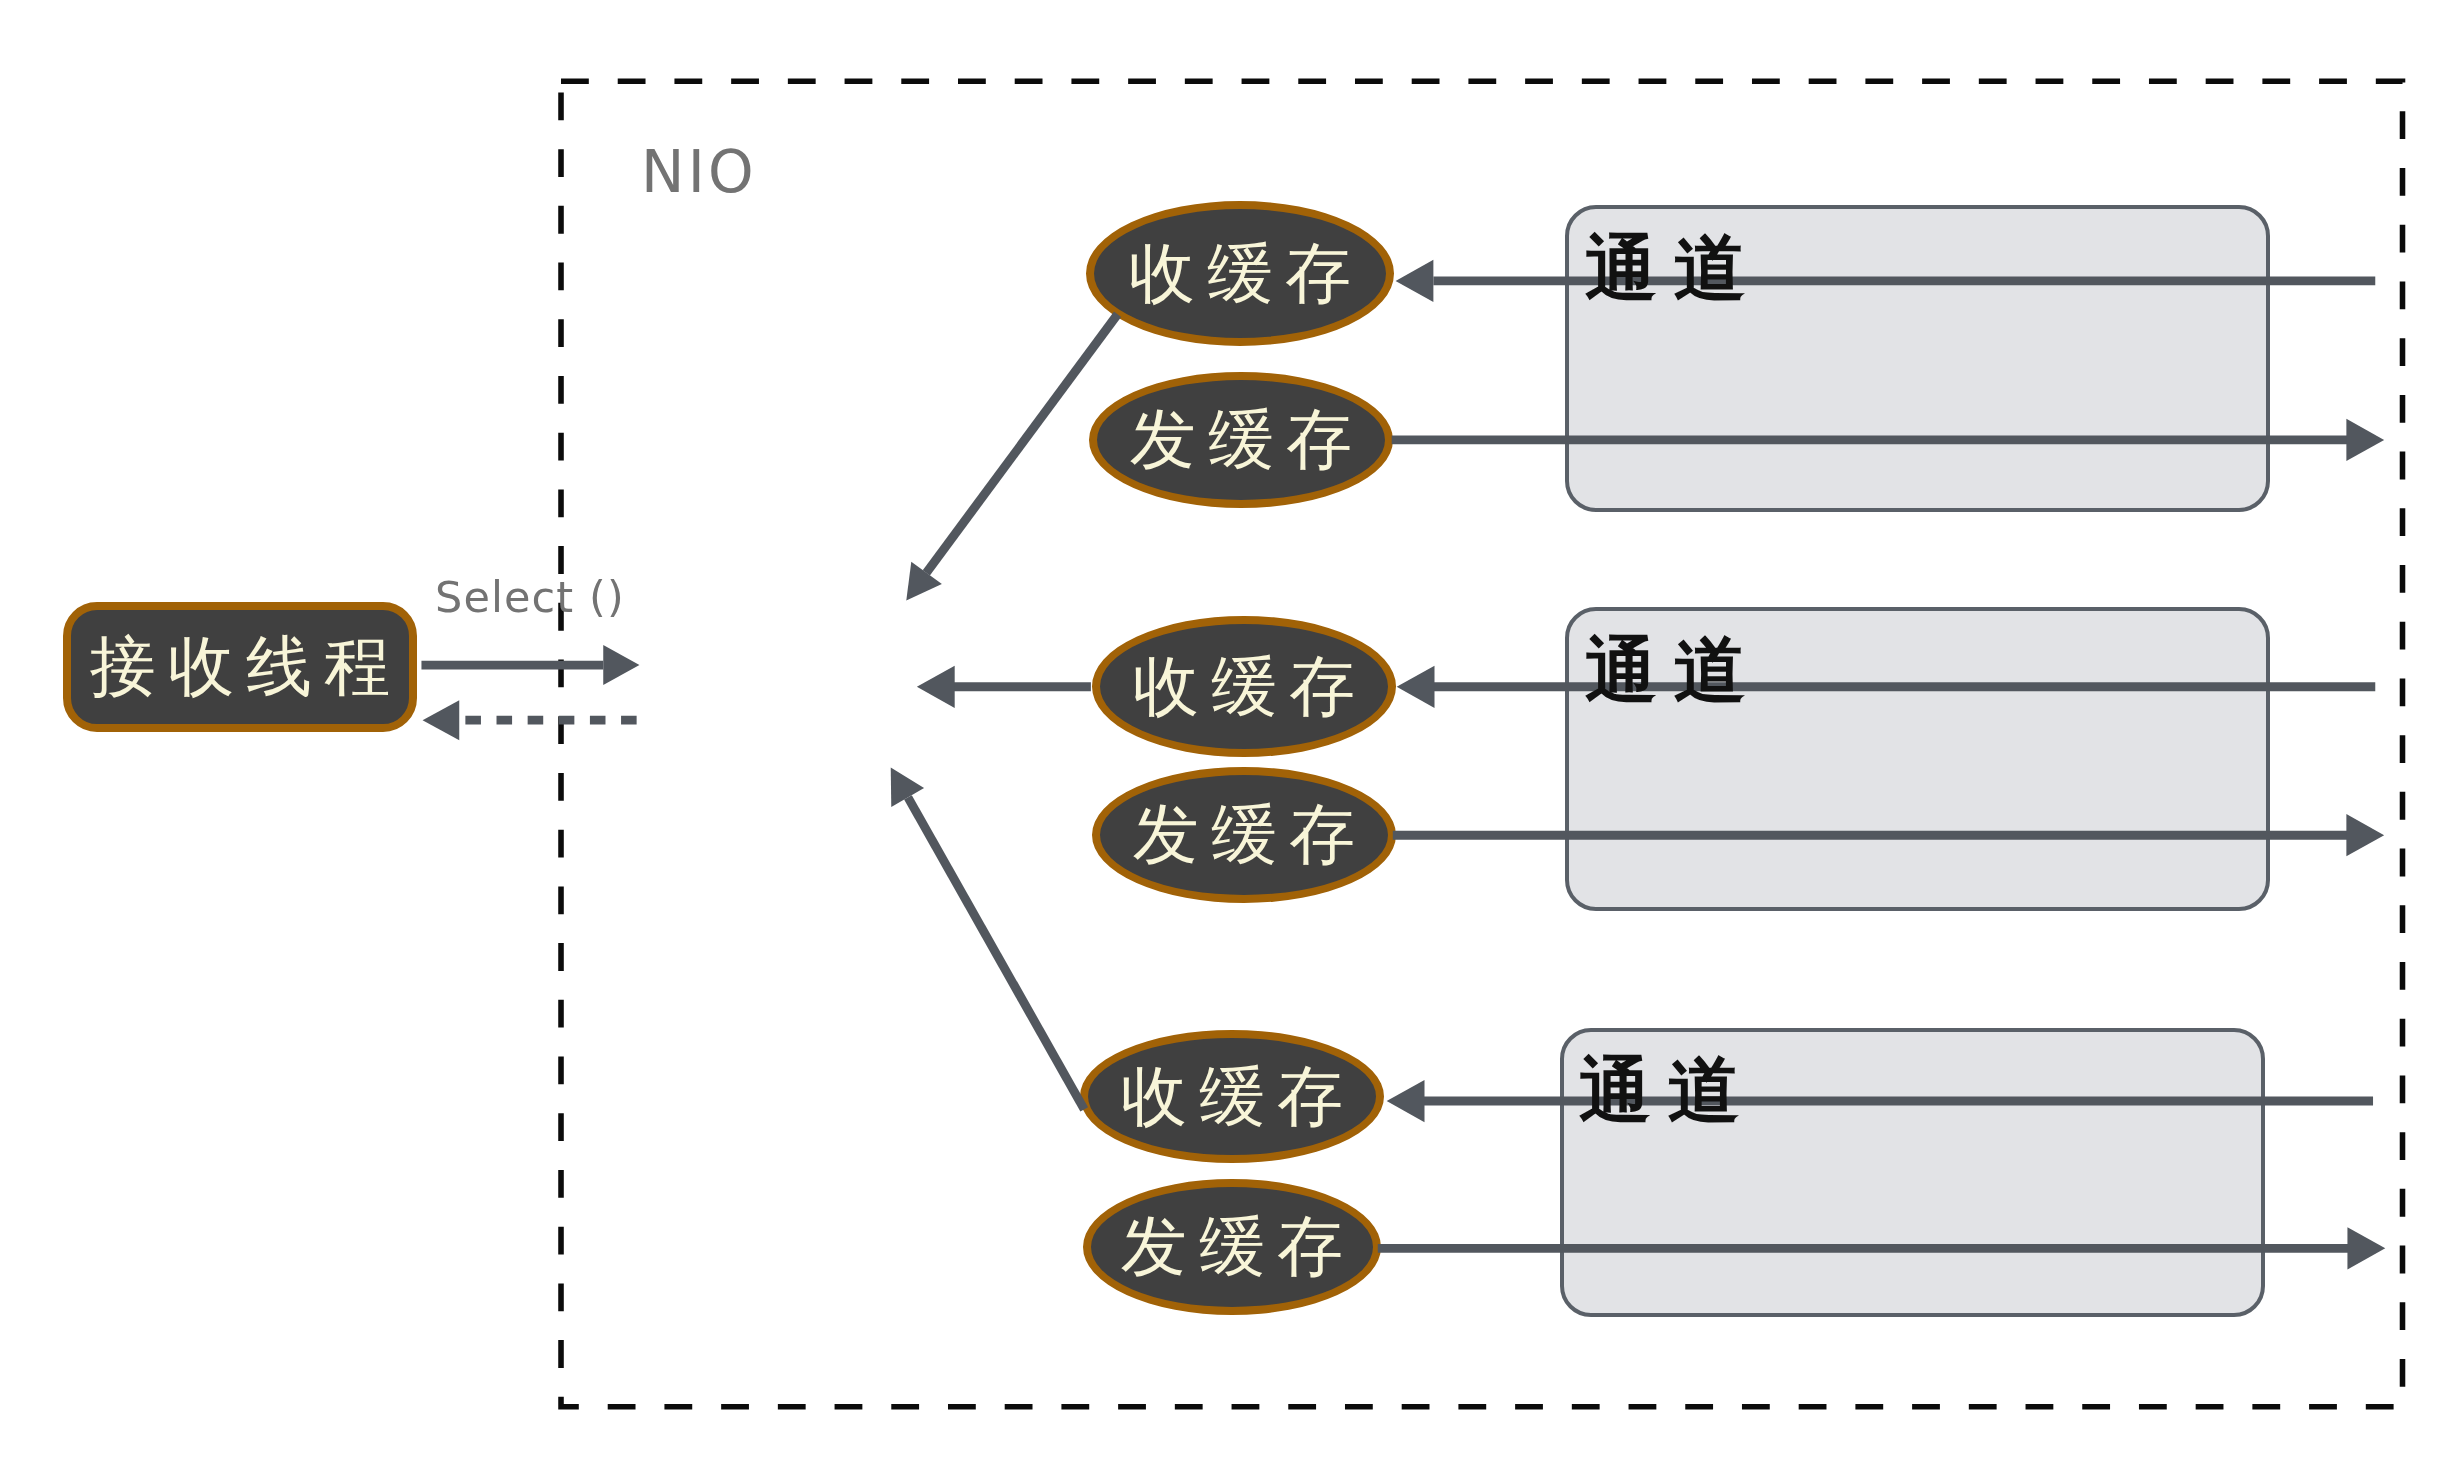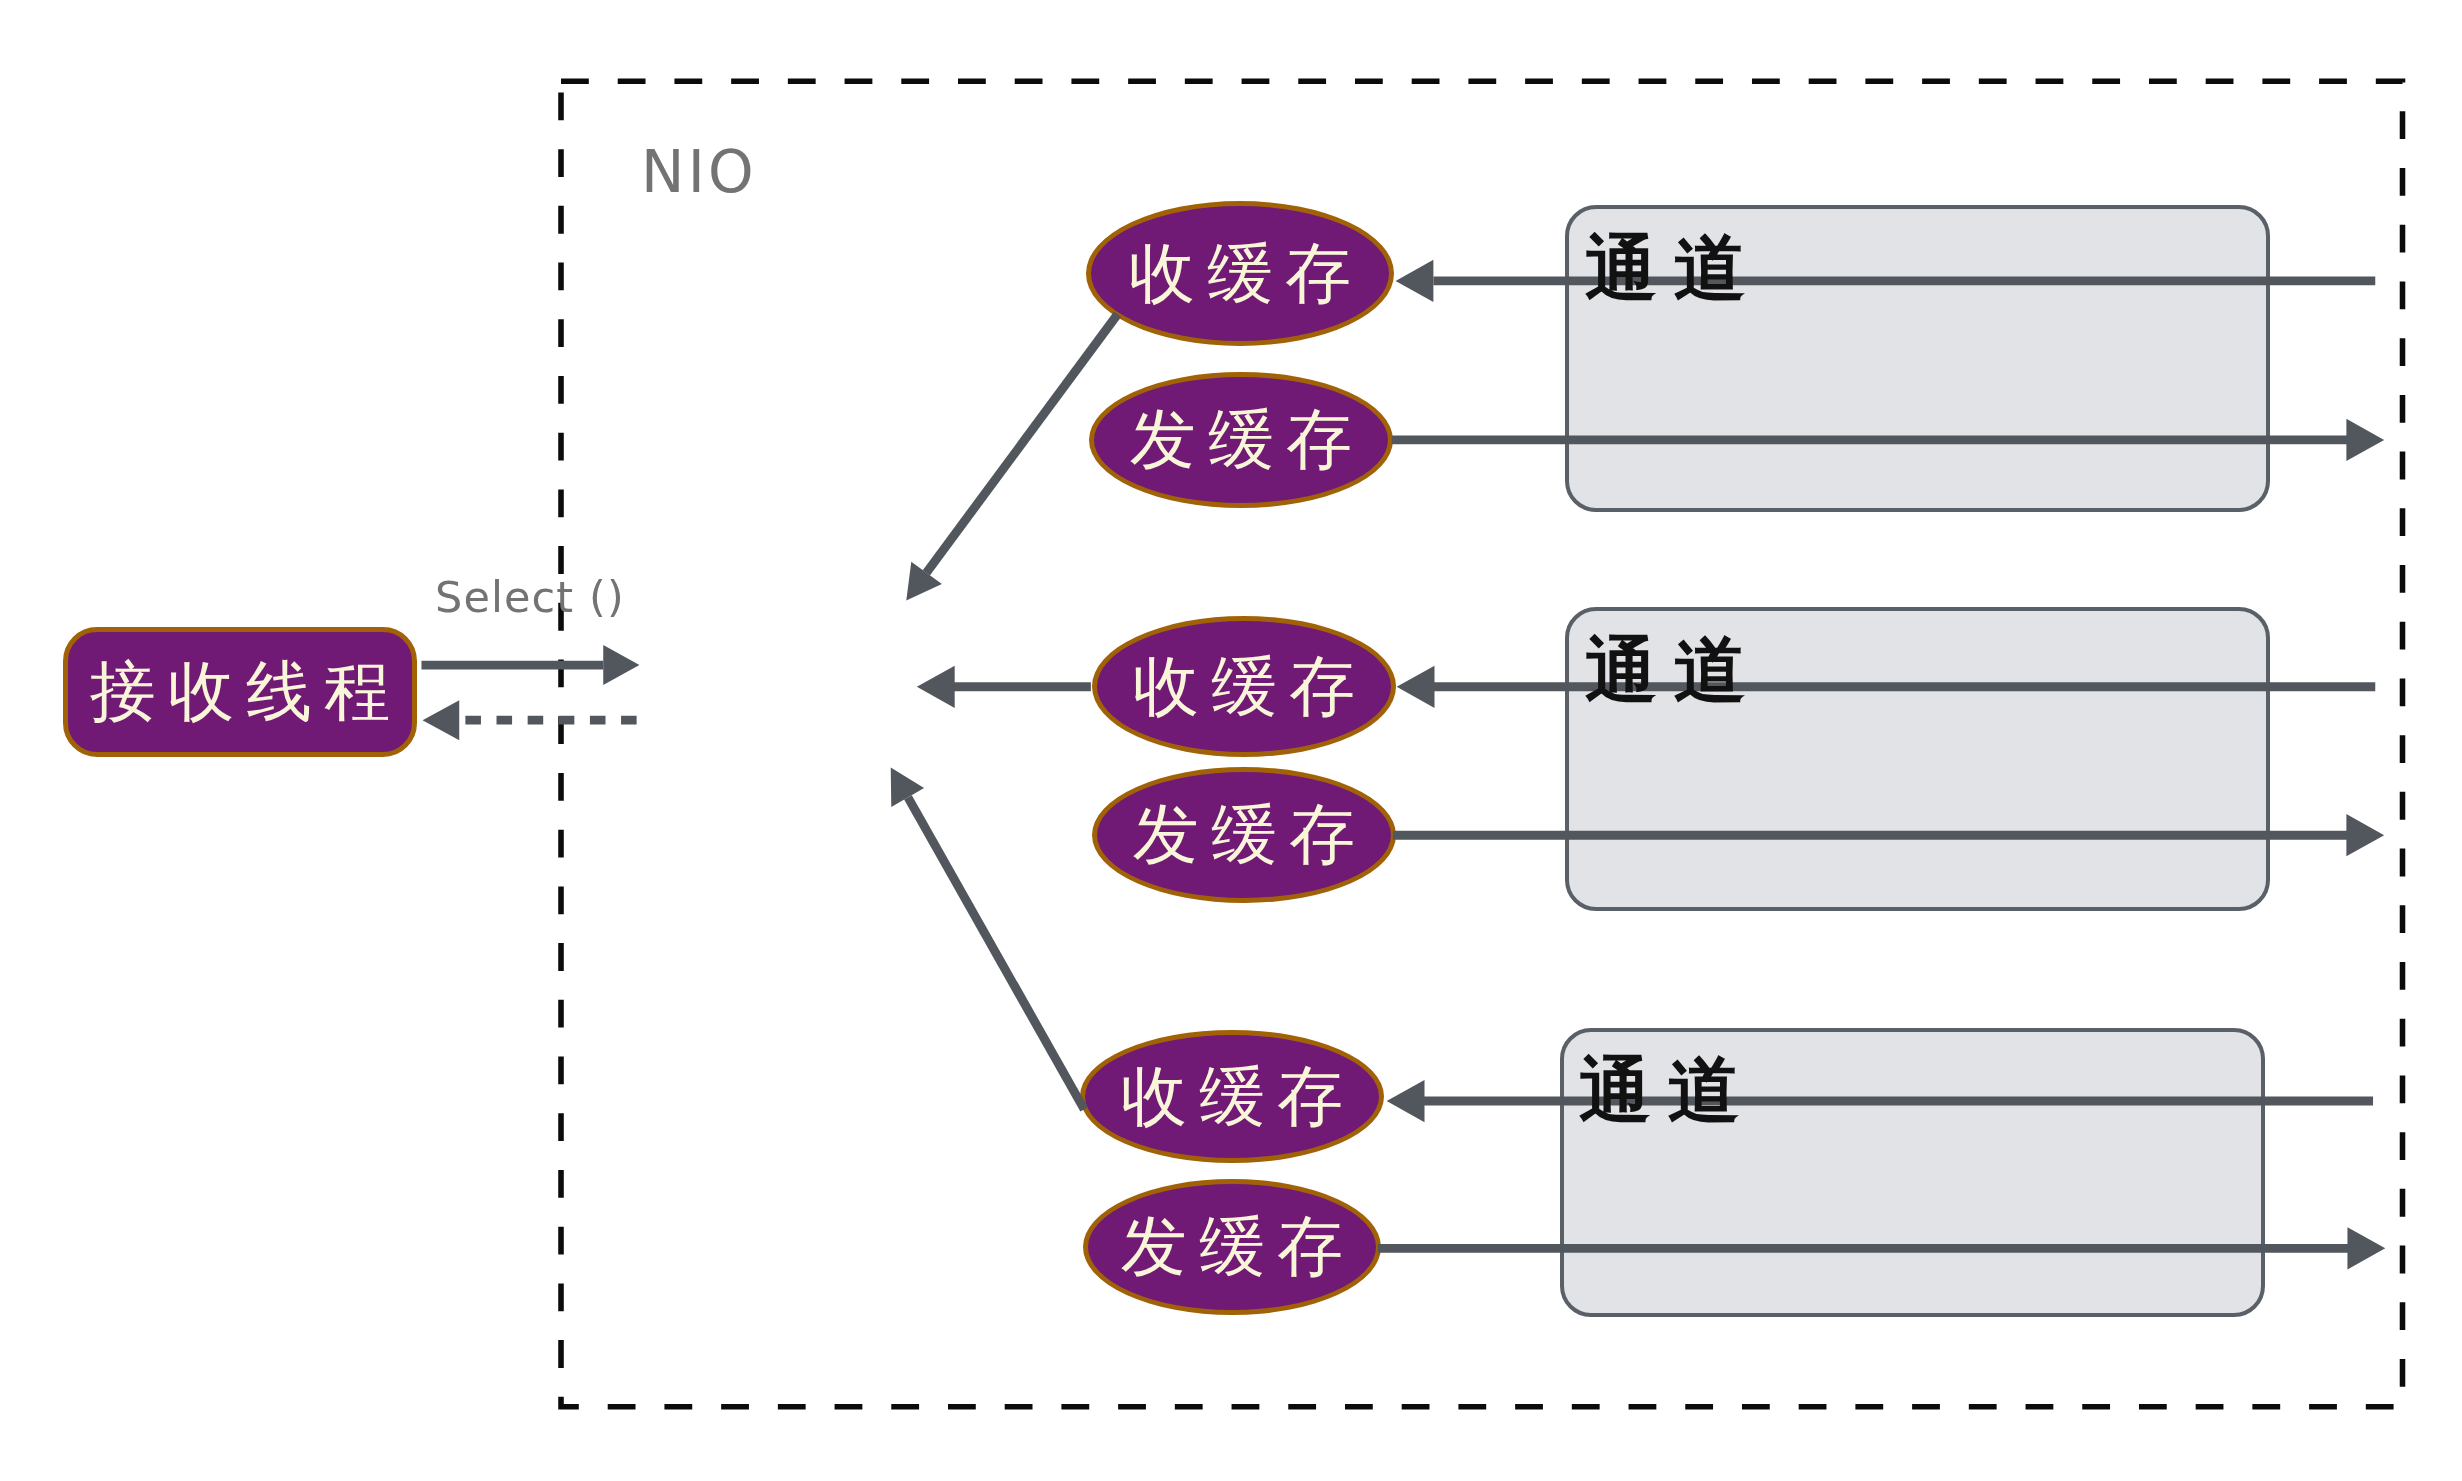"收缓存" .node { background: #701a75 -> #404040; border: 5px solid #a16207 -> 8px solid #a16207 }
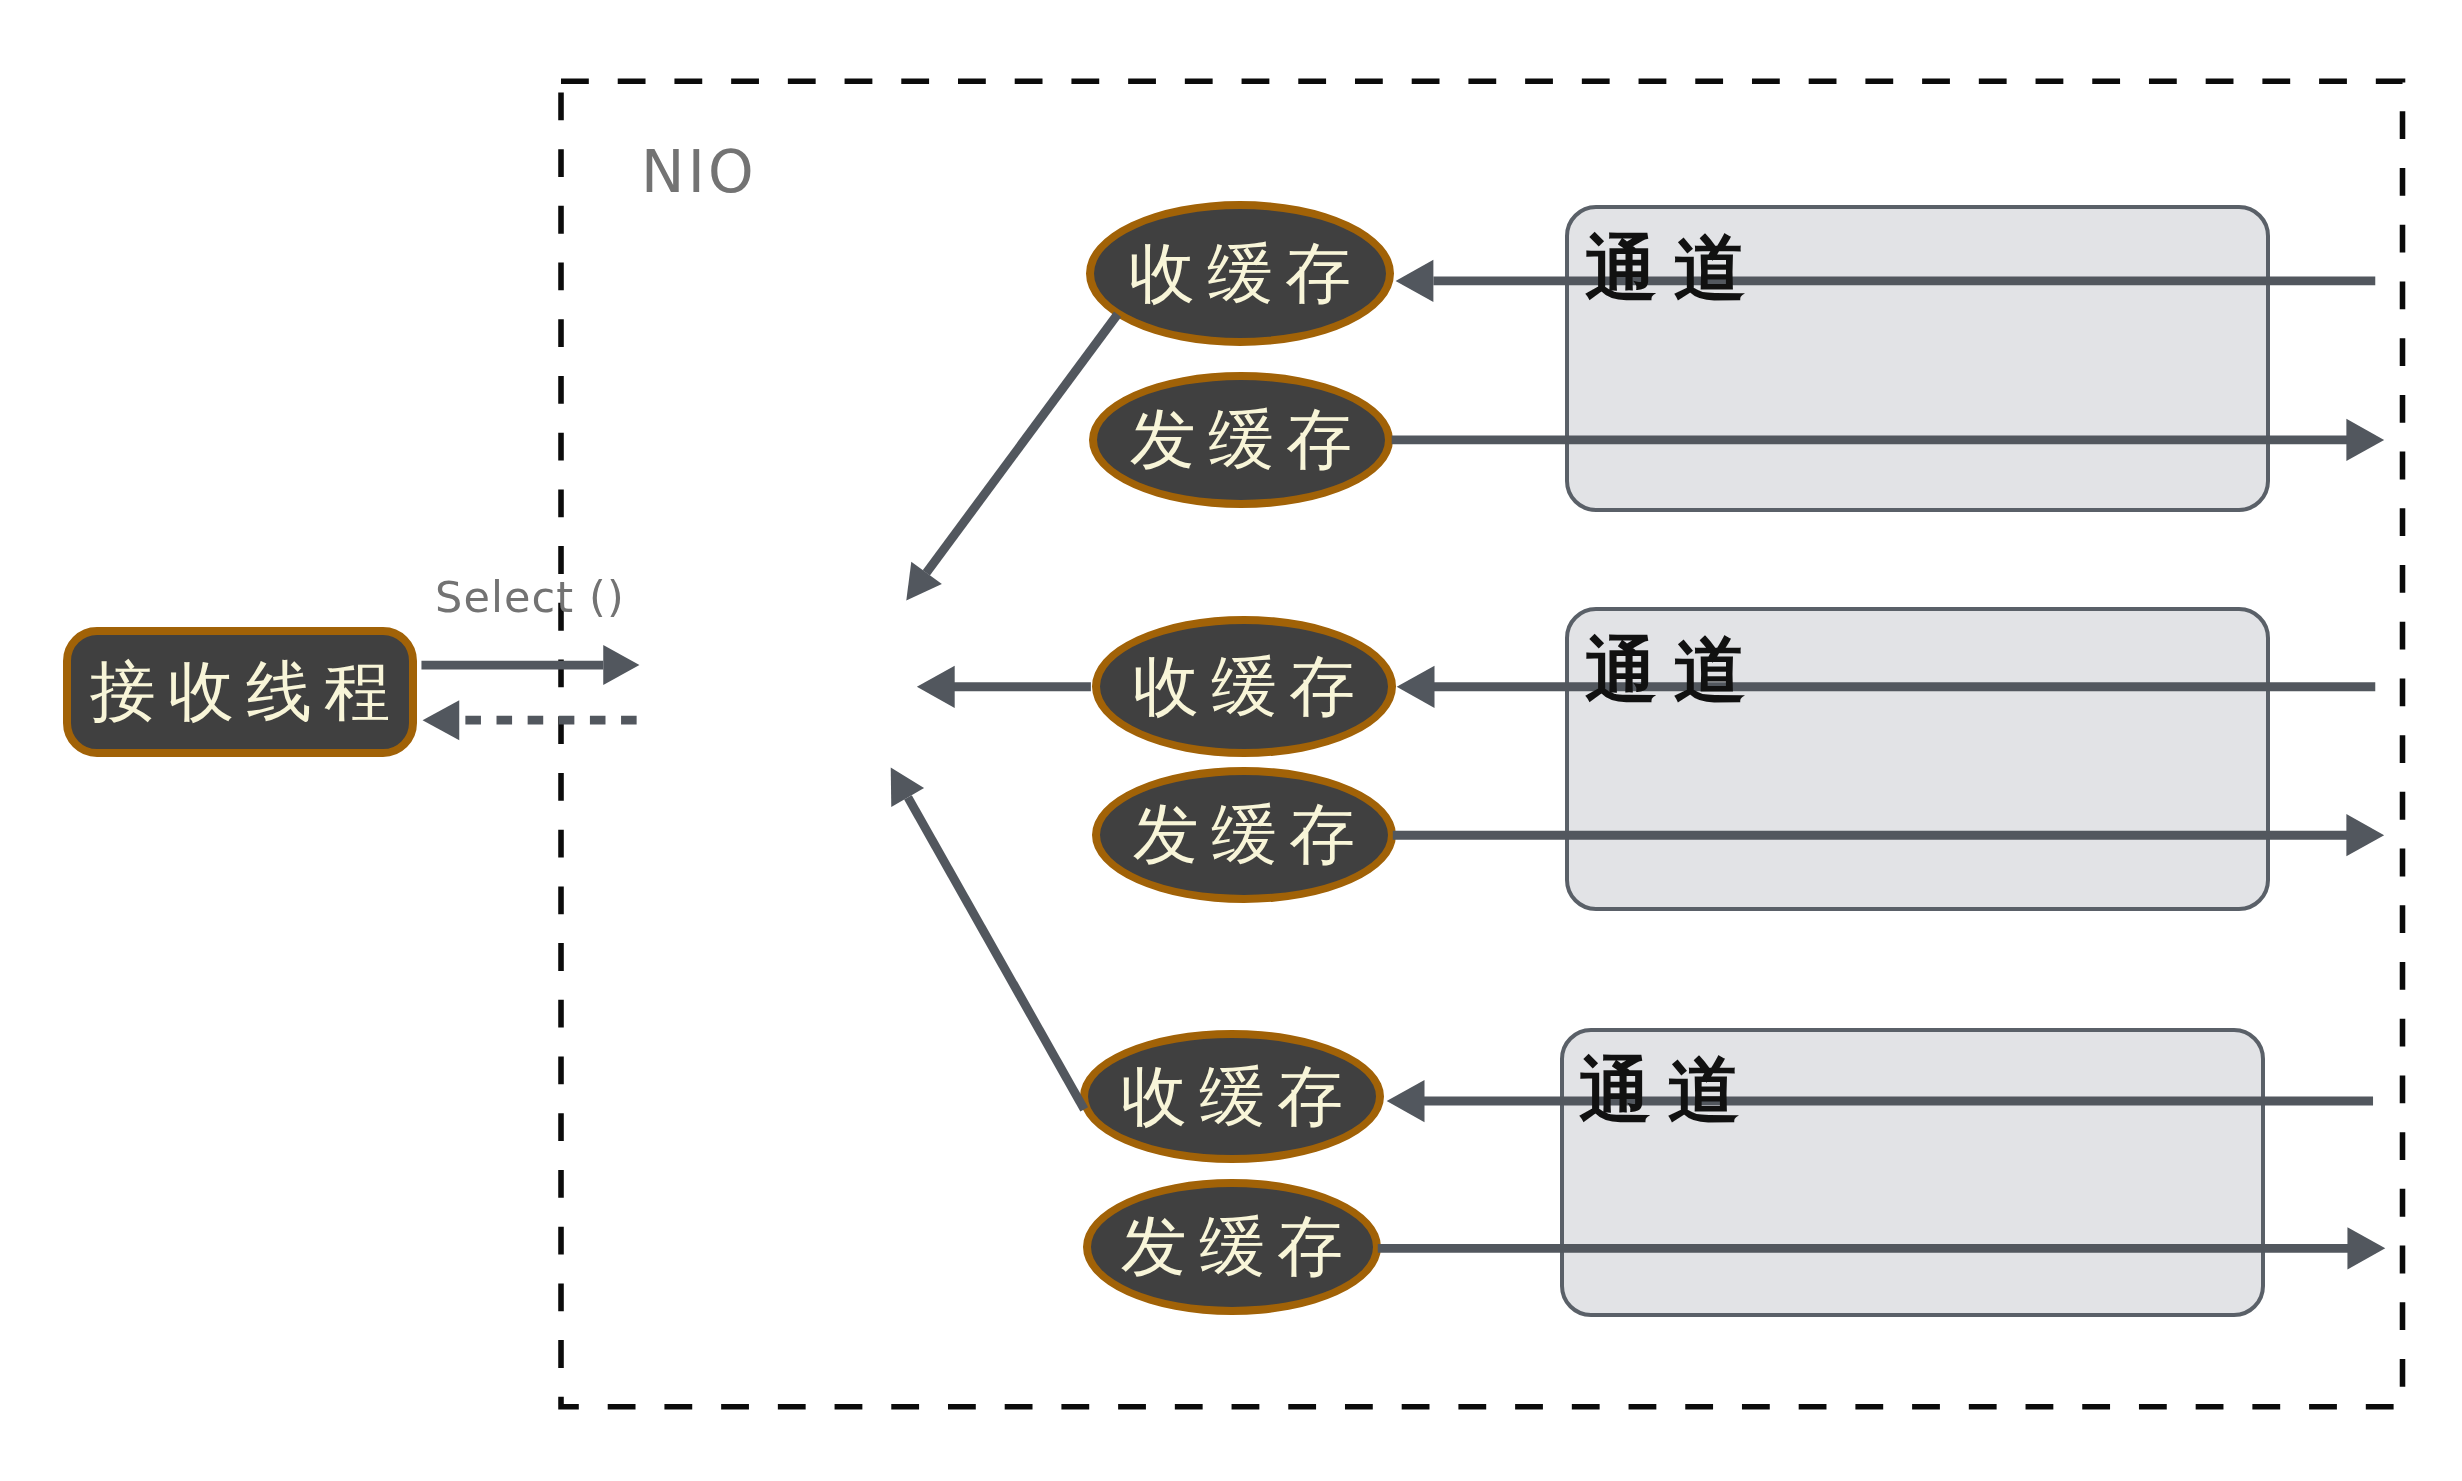"接收线程" div.node { top: 627px -> 602px }
